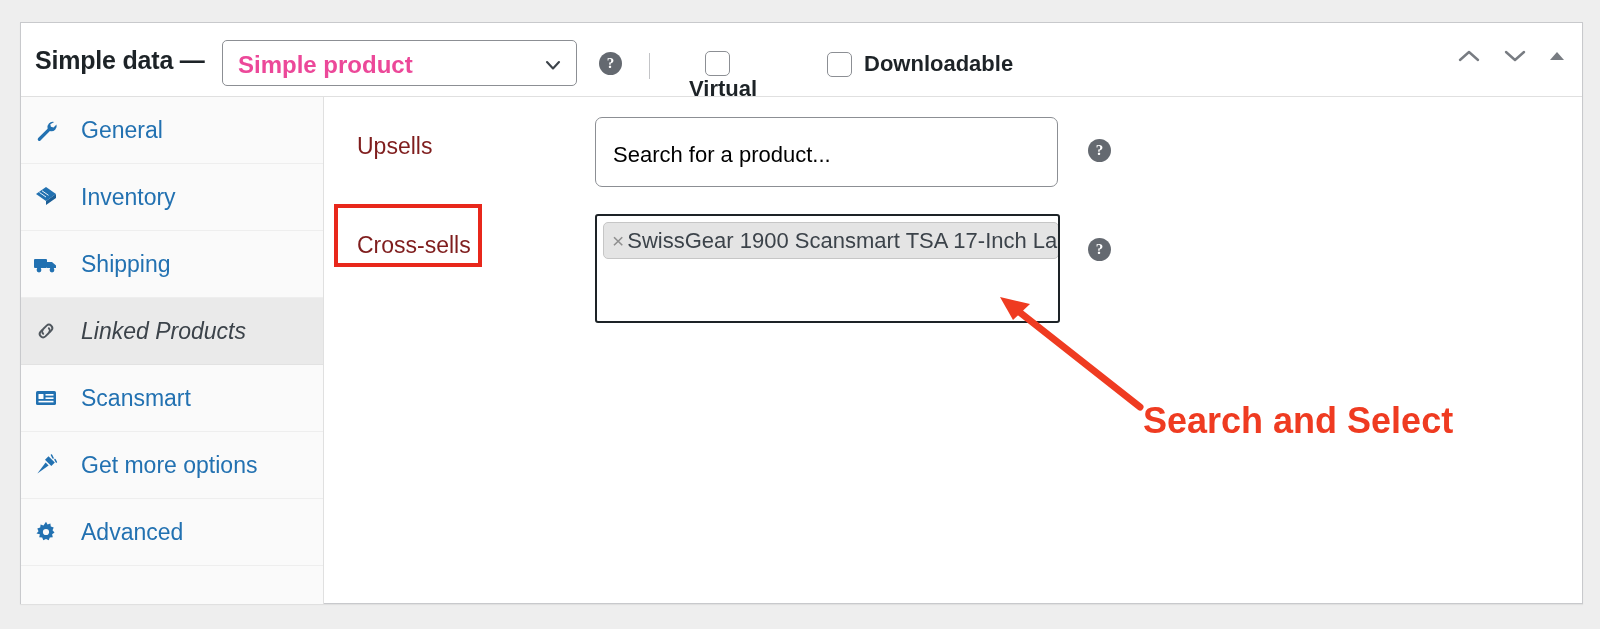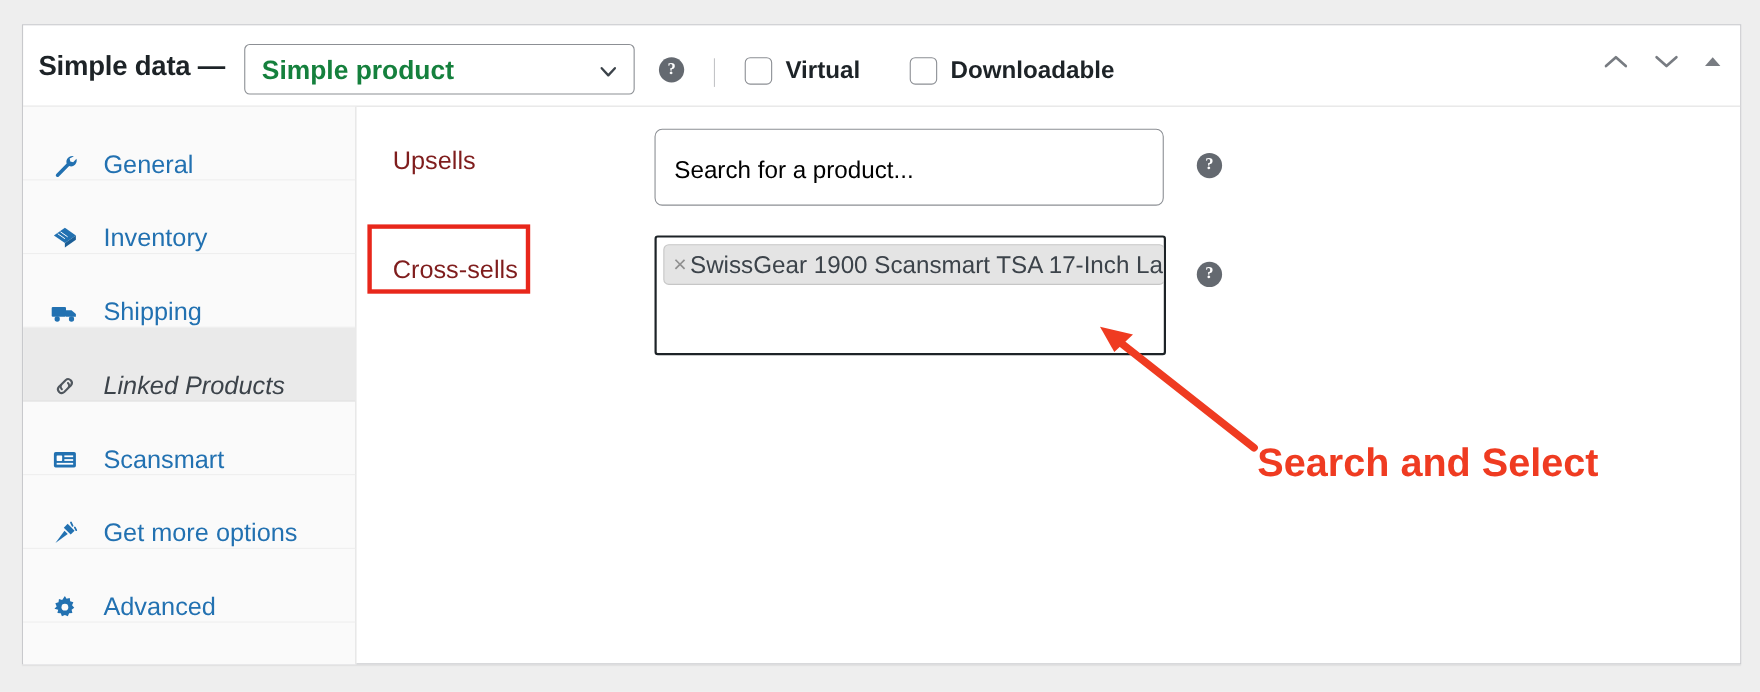"Simple product" .type-select-label { color: #15803d -> #ec4899 }
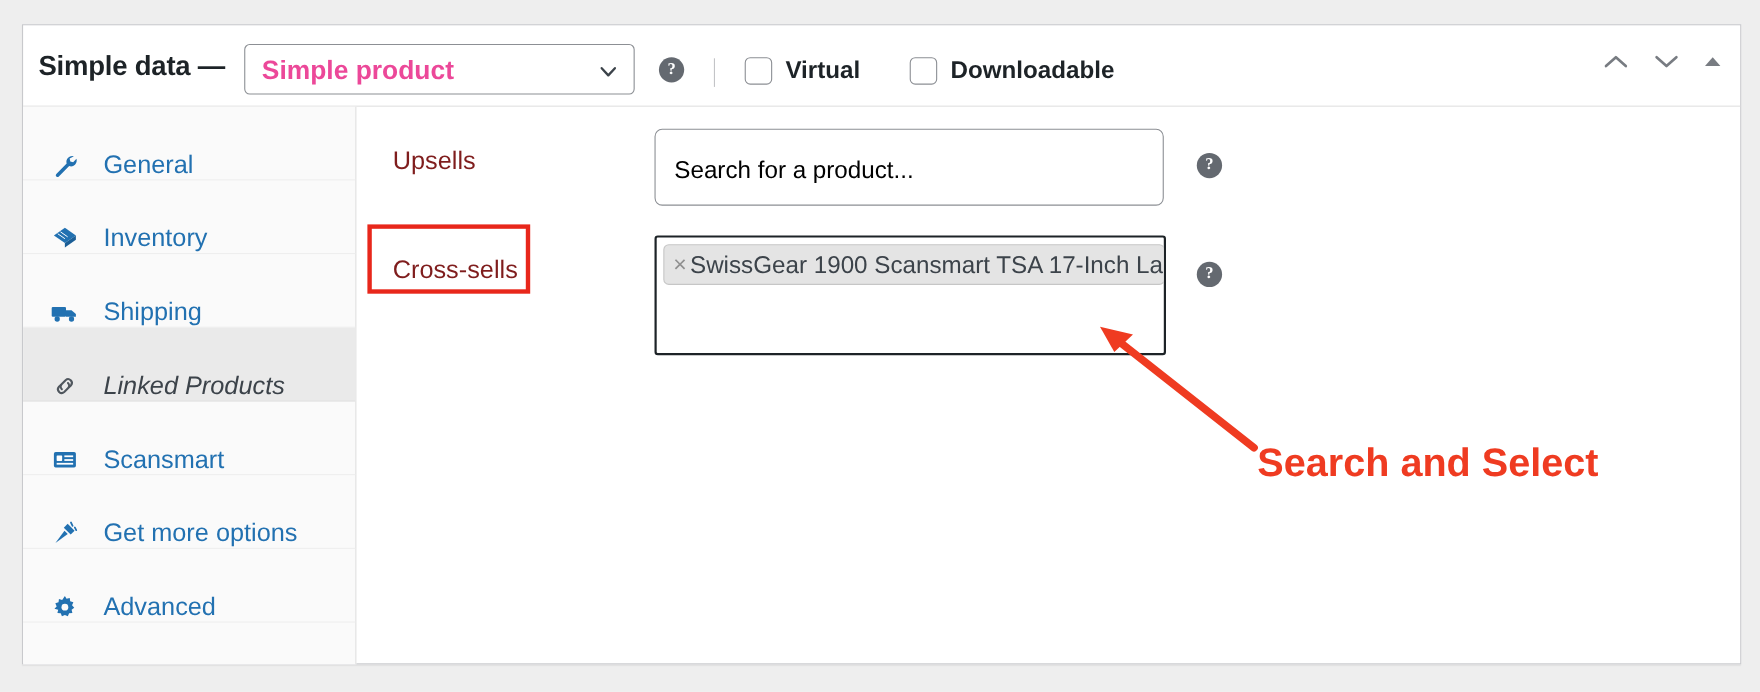"Virtual" .cb-virtual { flex-direction: none -> column }
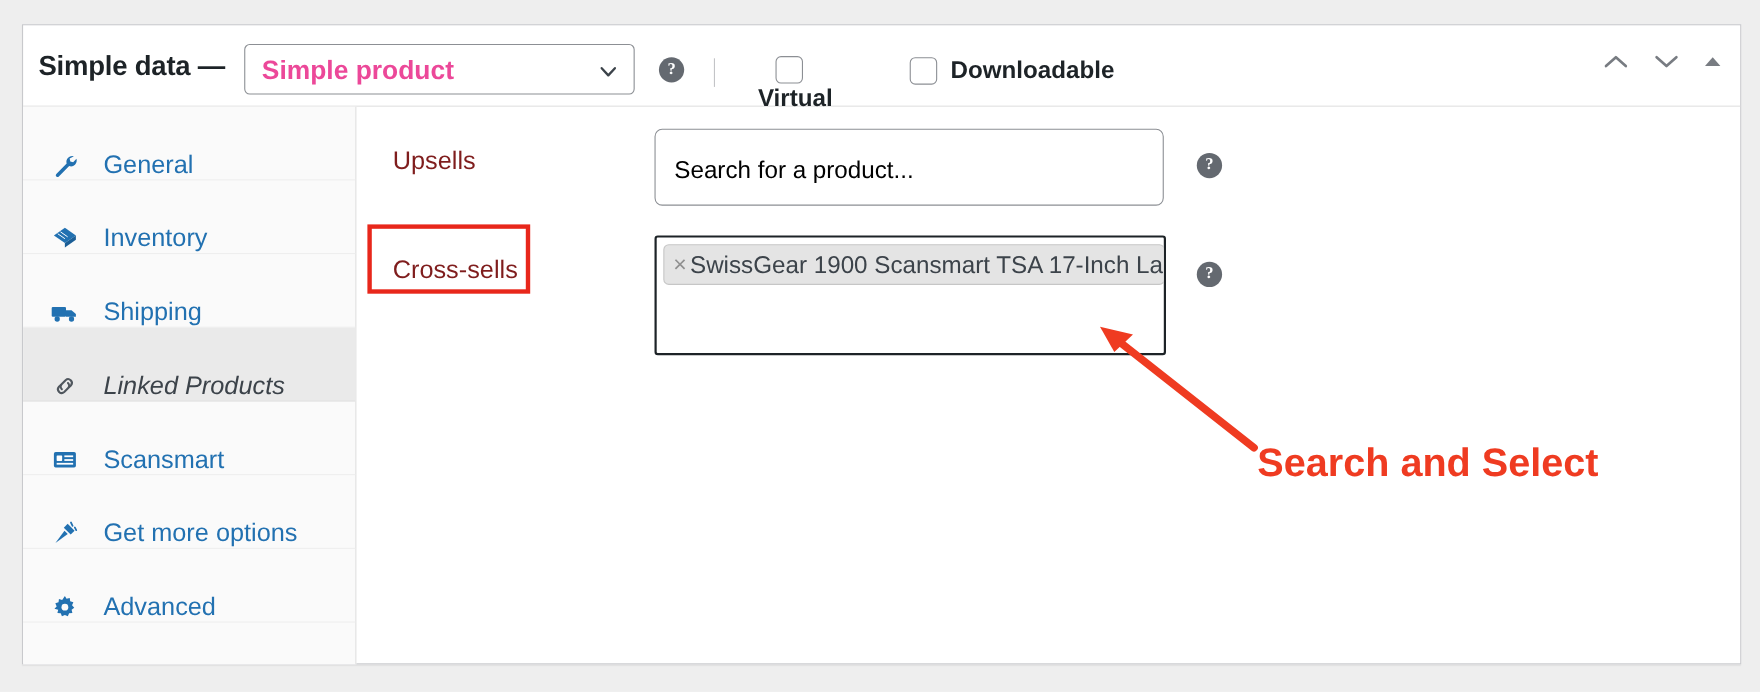"General" .side-item { align-items: flex-end -> center; padding-left: 25px -> 12px }
